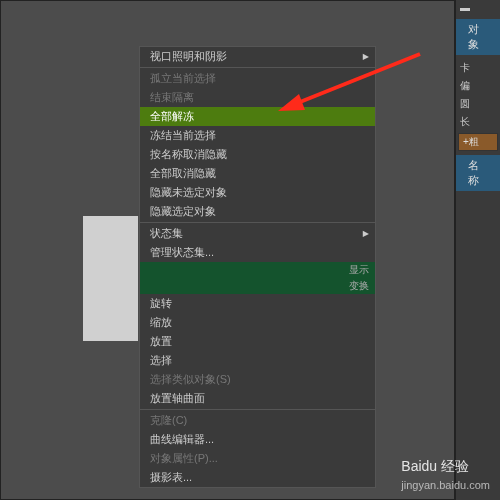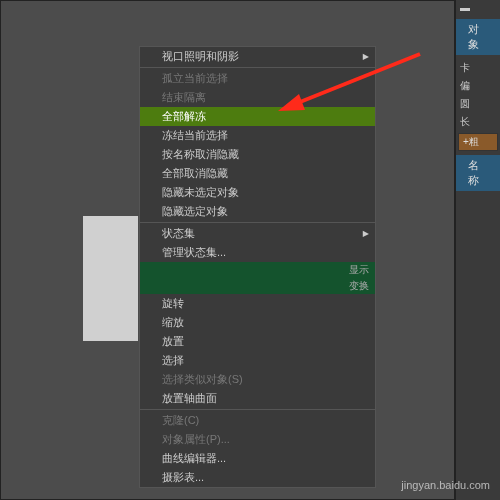"视口照明和阴影" .menu-item { padding: 2px 20px 2px 22px -> 2px 20px 2px 10px }
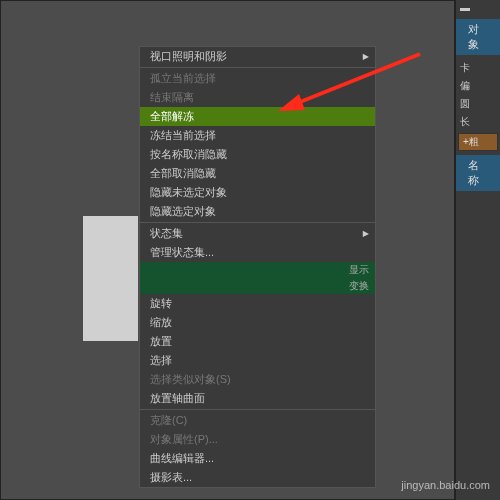"对象属性(P)..." div.menu-item { order: before "曲线编辑器..." -> after "曲线编辑器..." }
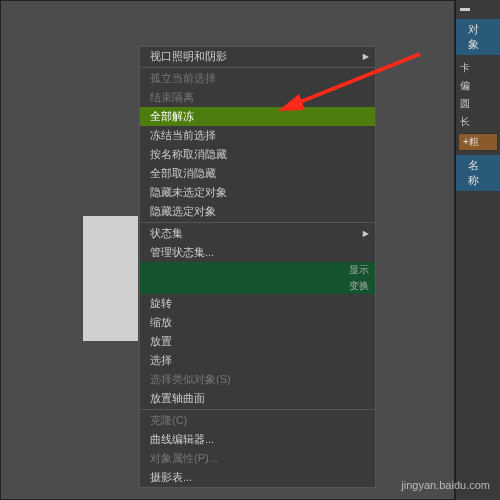"Baidu 经验" span { html: none -> <span>Baidu 经验</span> }
